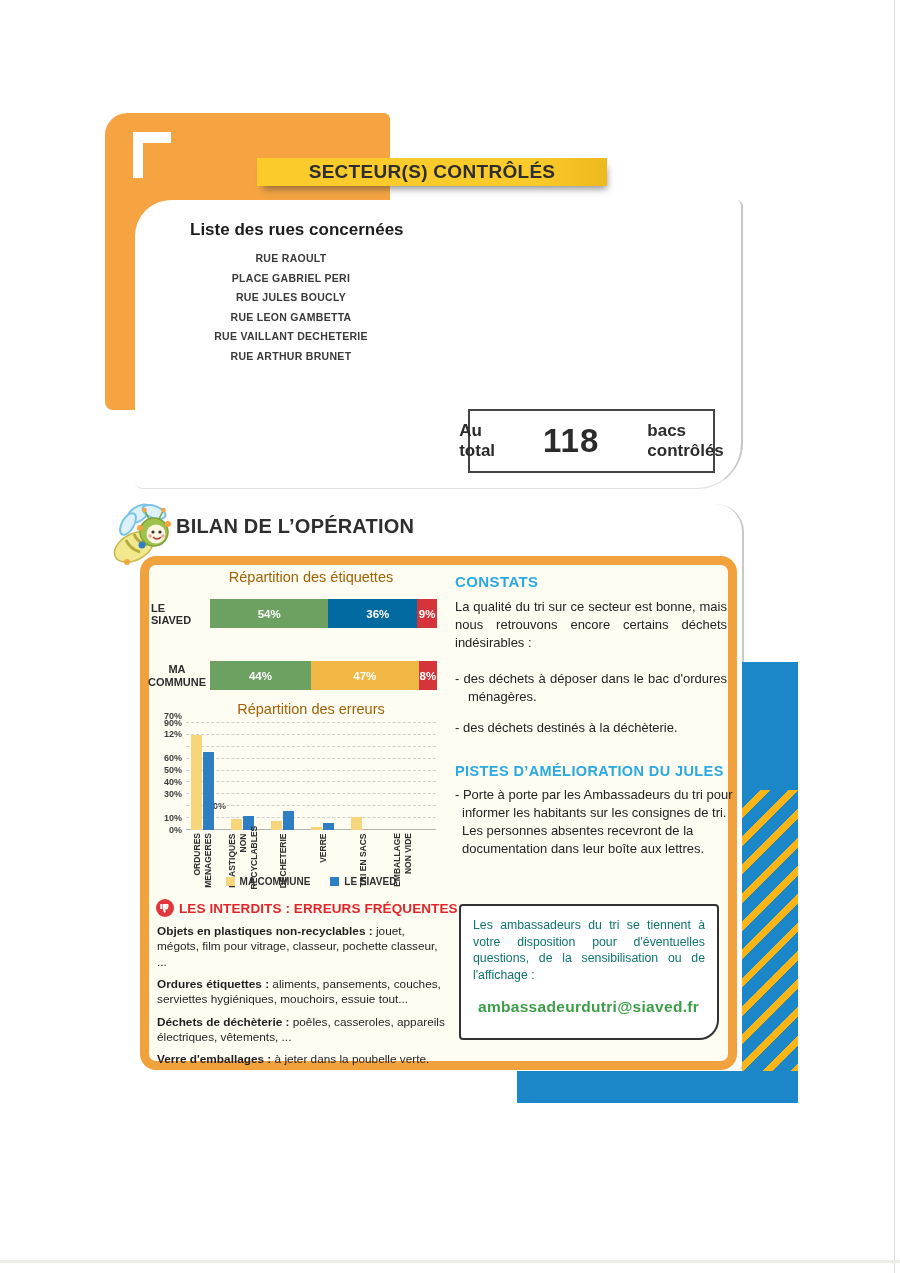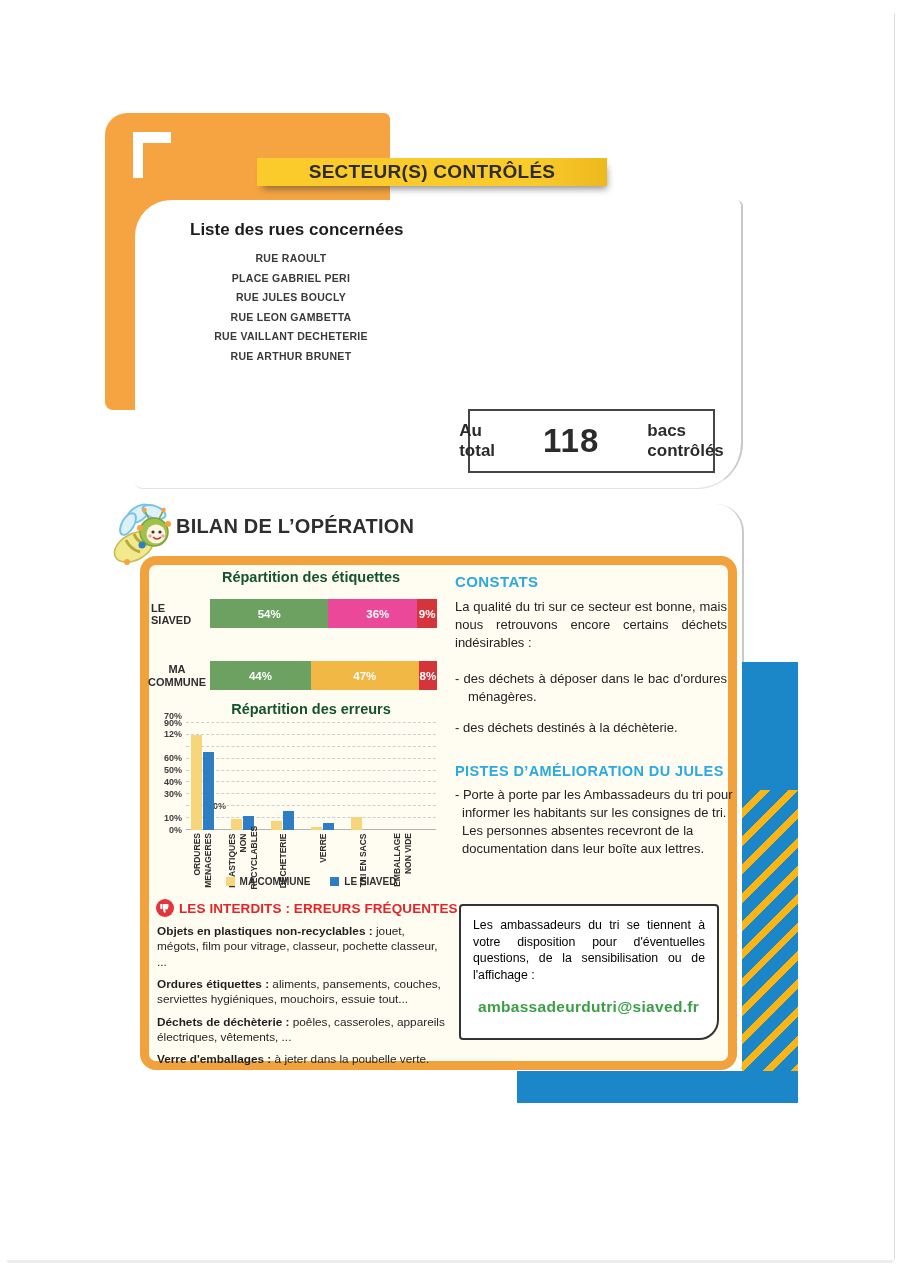"SECTEUR(S) CONTRÔLÉS" .page { border-radius: 31px -> none }
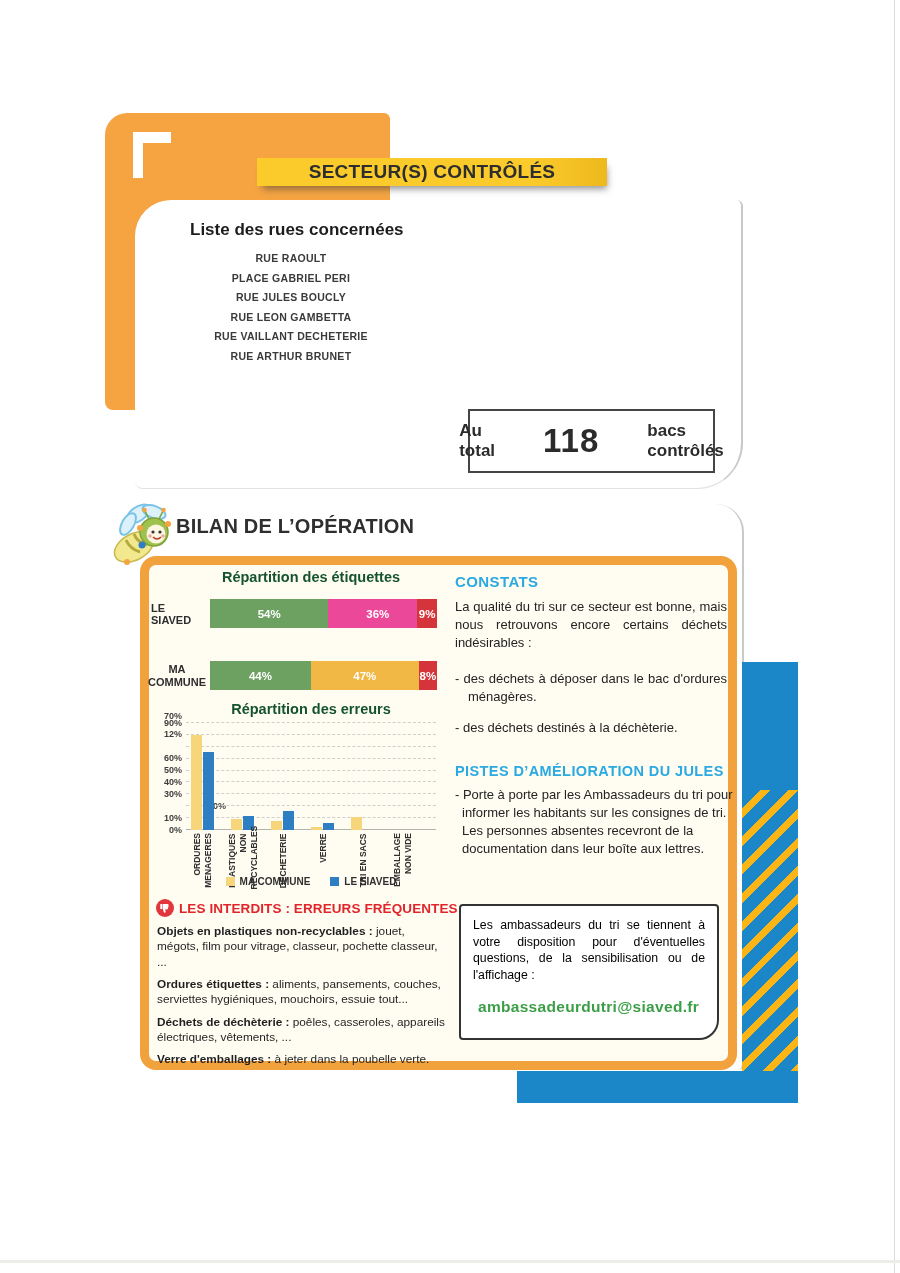"Répartition des étiquettes" .chart-title { color: #14532d -> #a16207; font-weight: 700 -> 400 }
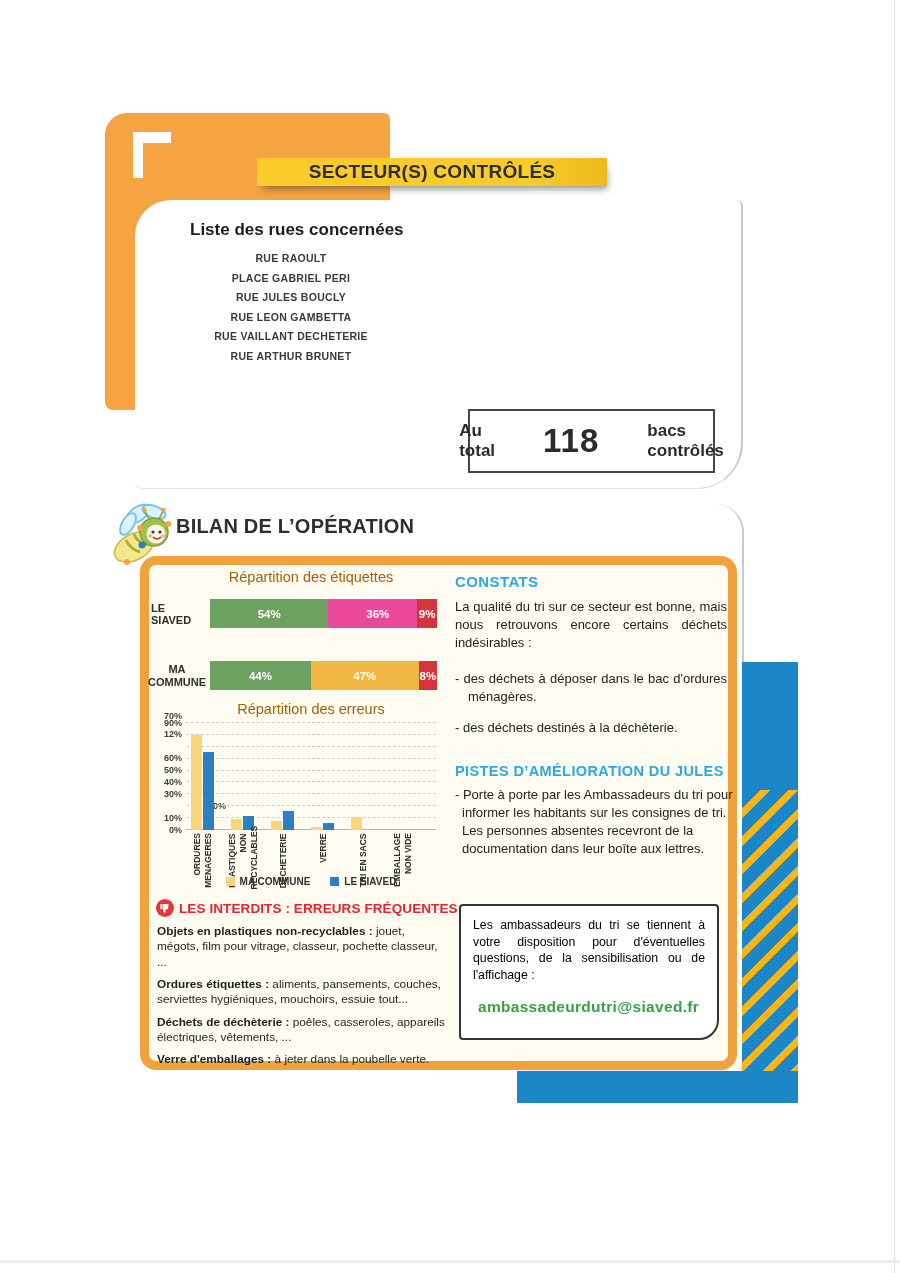"36%" div.seg { background: #ec4899 -> #0369a1 }
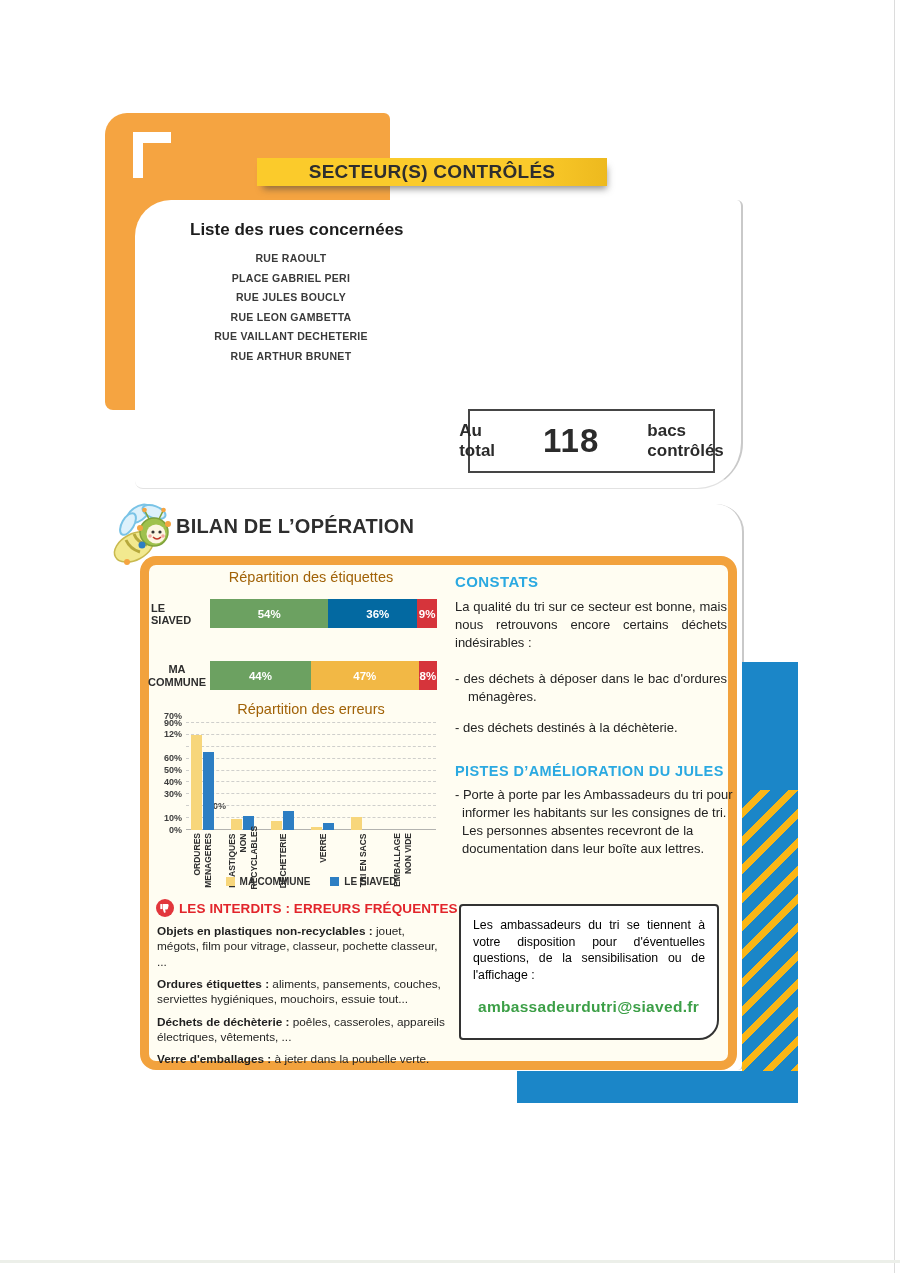"Les ambassadeurs du tri se" .contact-text { color: #000000 -> #0f766e }
